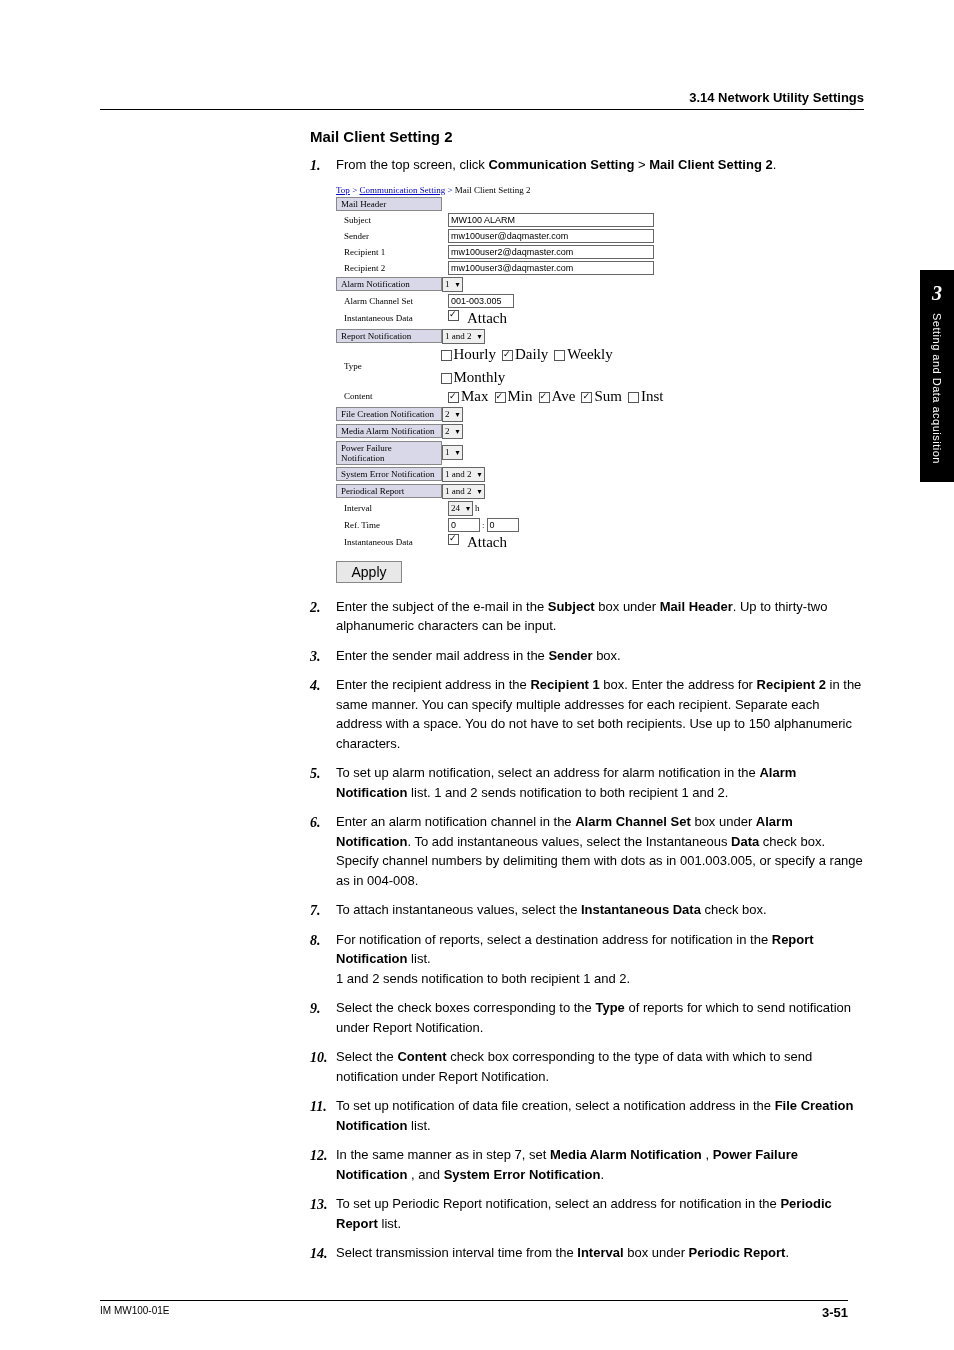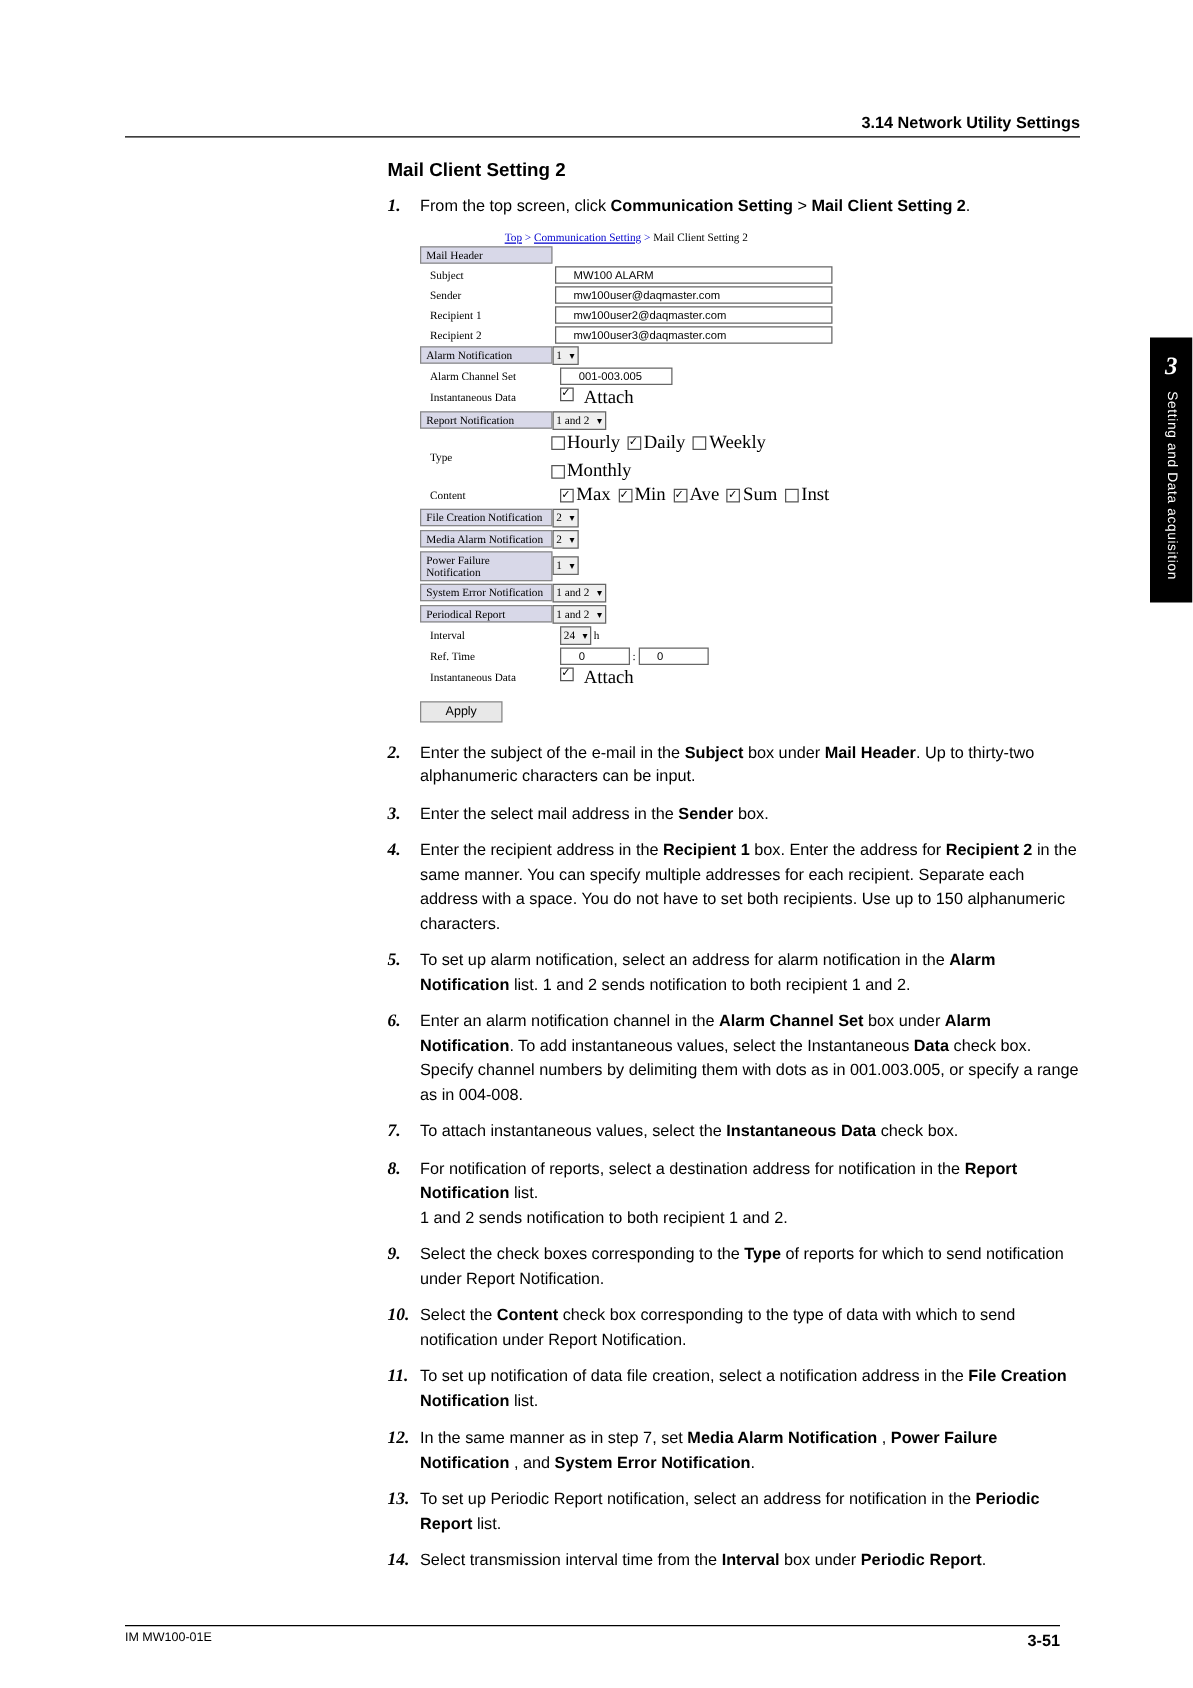"Top > Communication Setting >" .breadcrumb { text-align: center -> none }
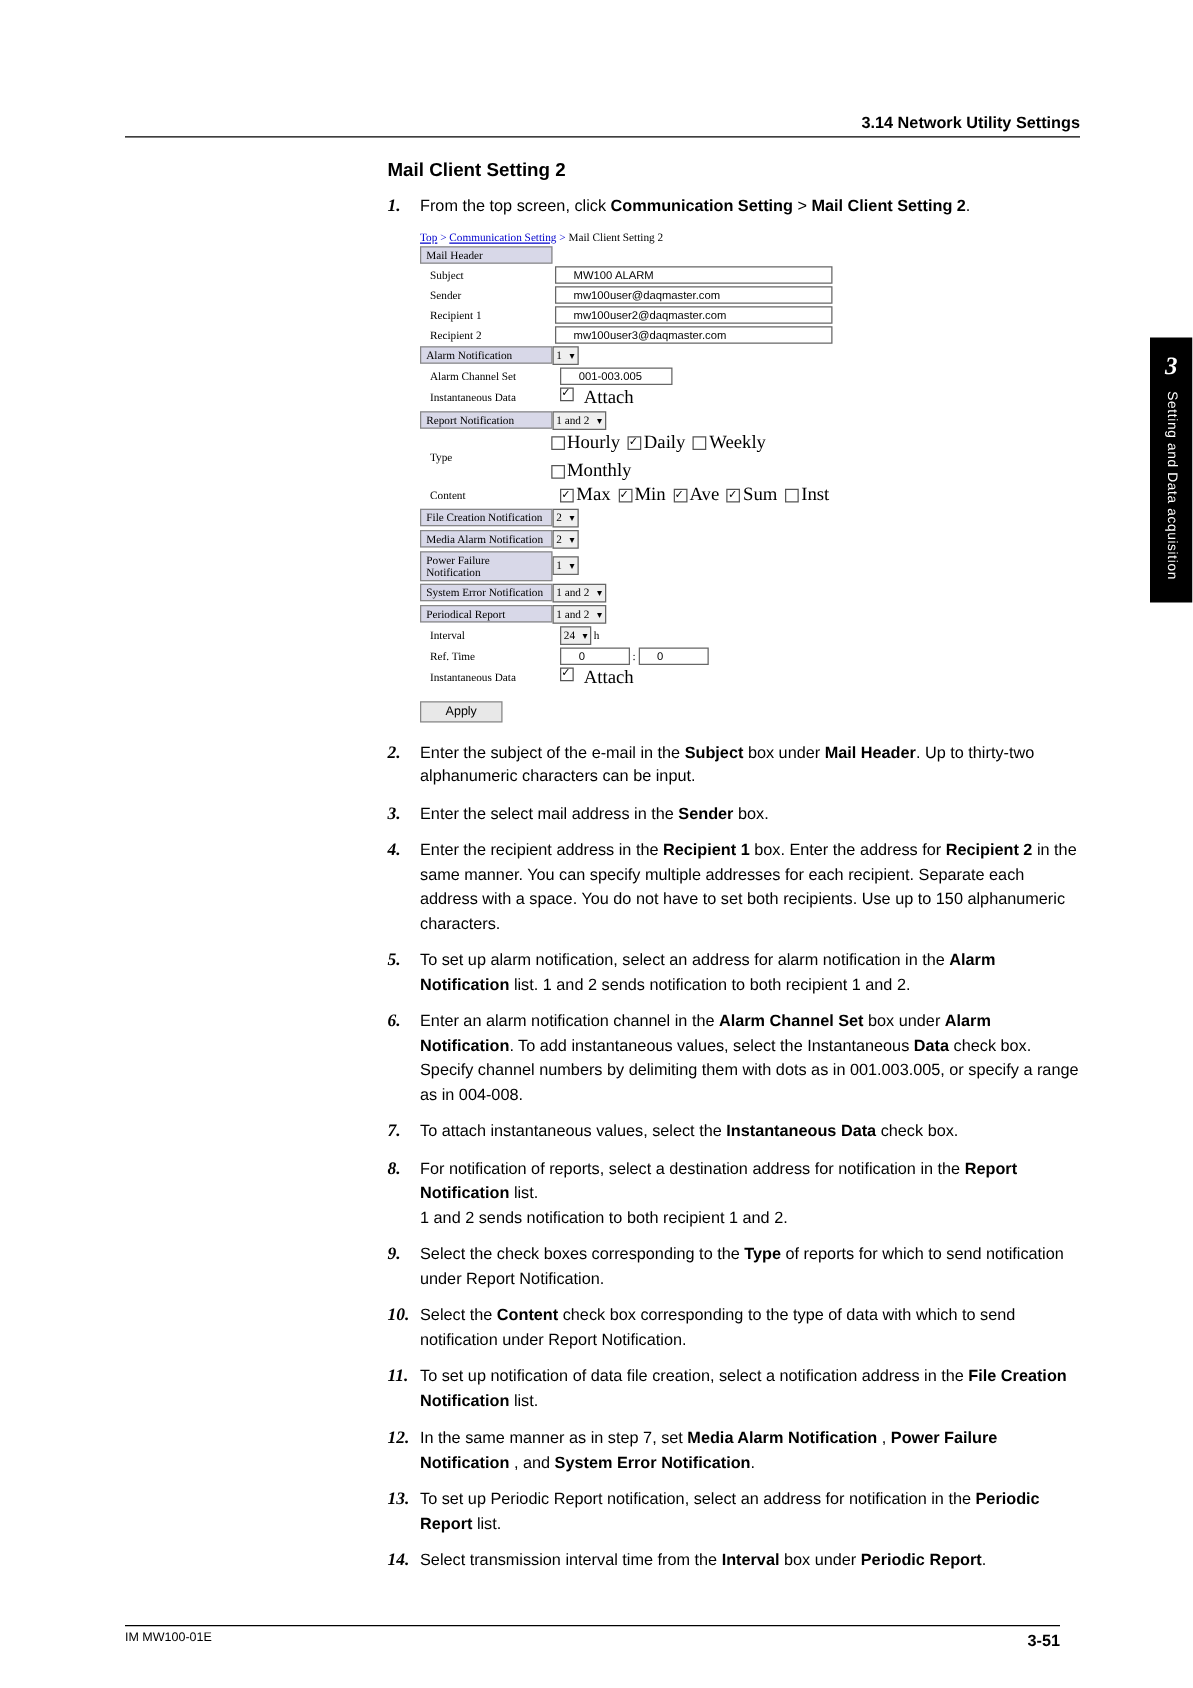"MW100 ALARM" .txt { padding: 0 14px -> 0 2px }
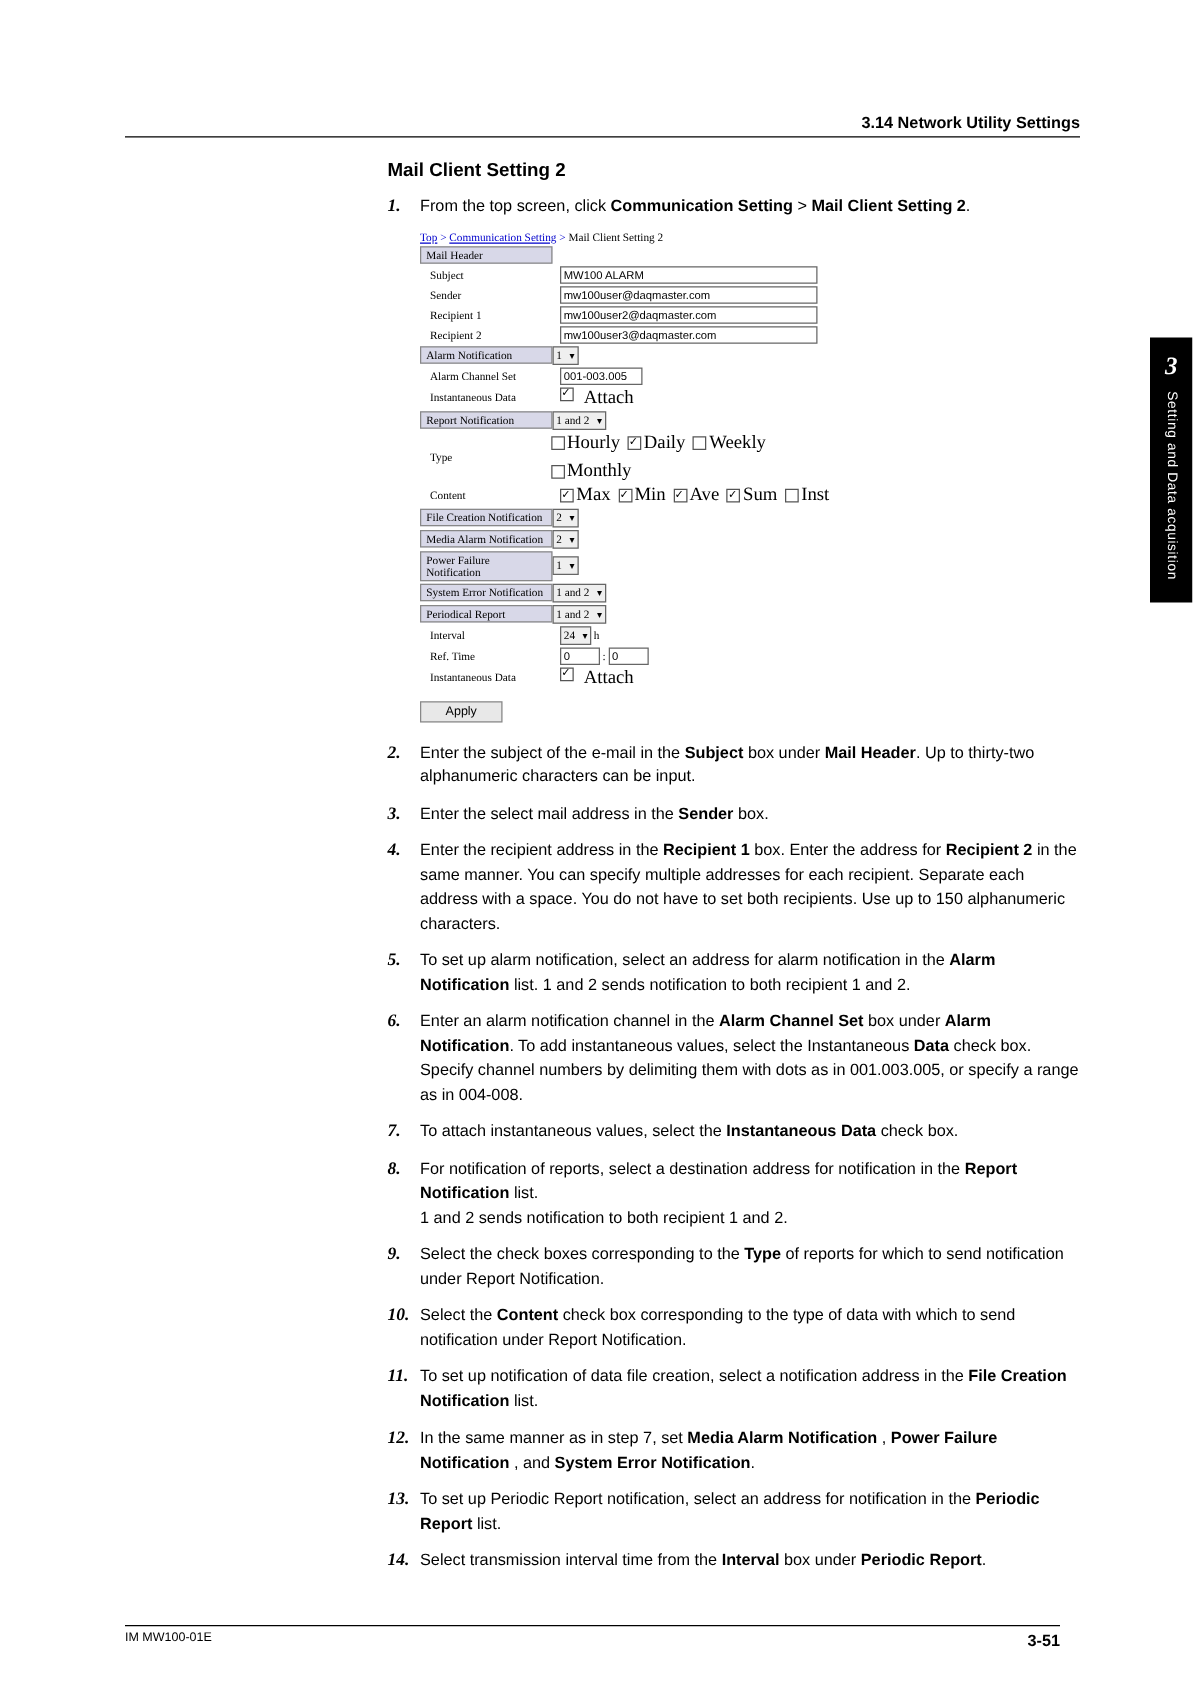"Apply" .apply-btn { font-size: 10px -> 14px }
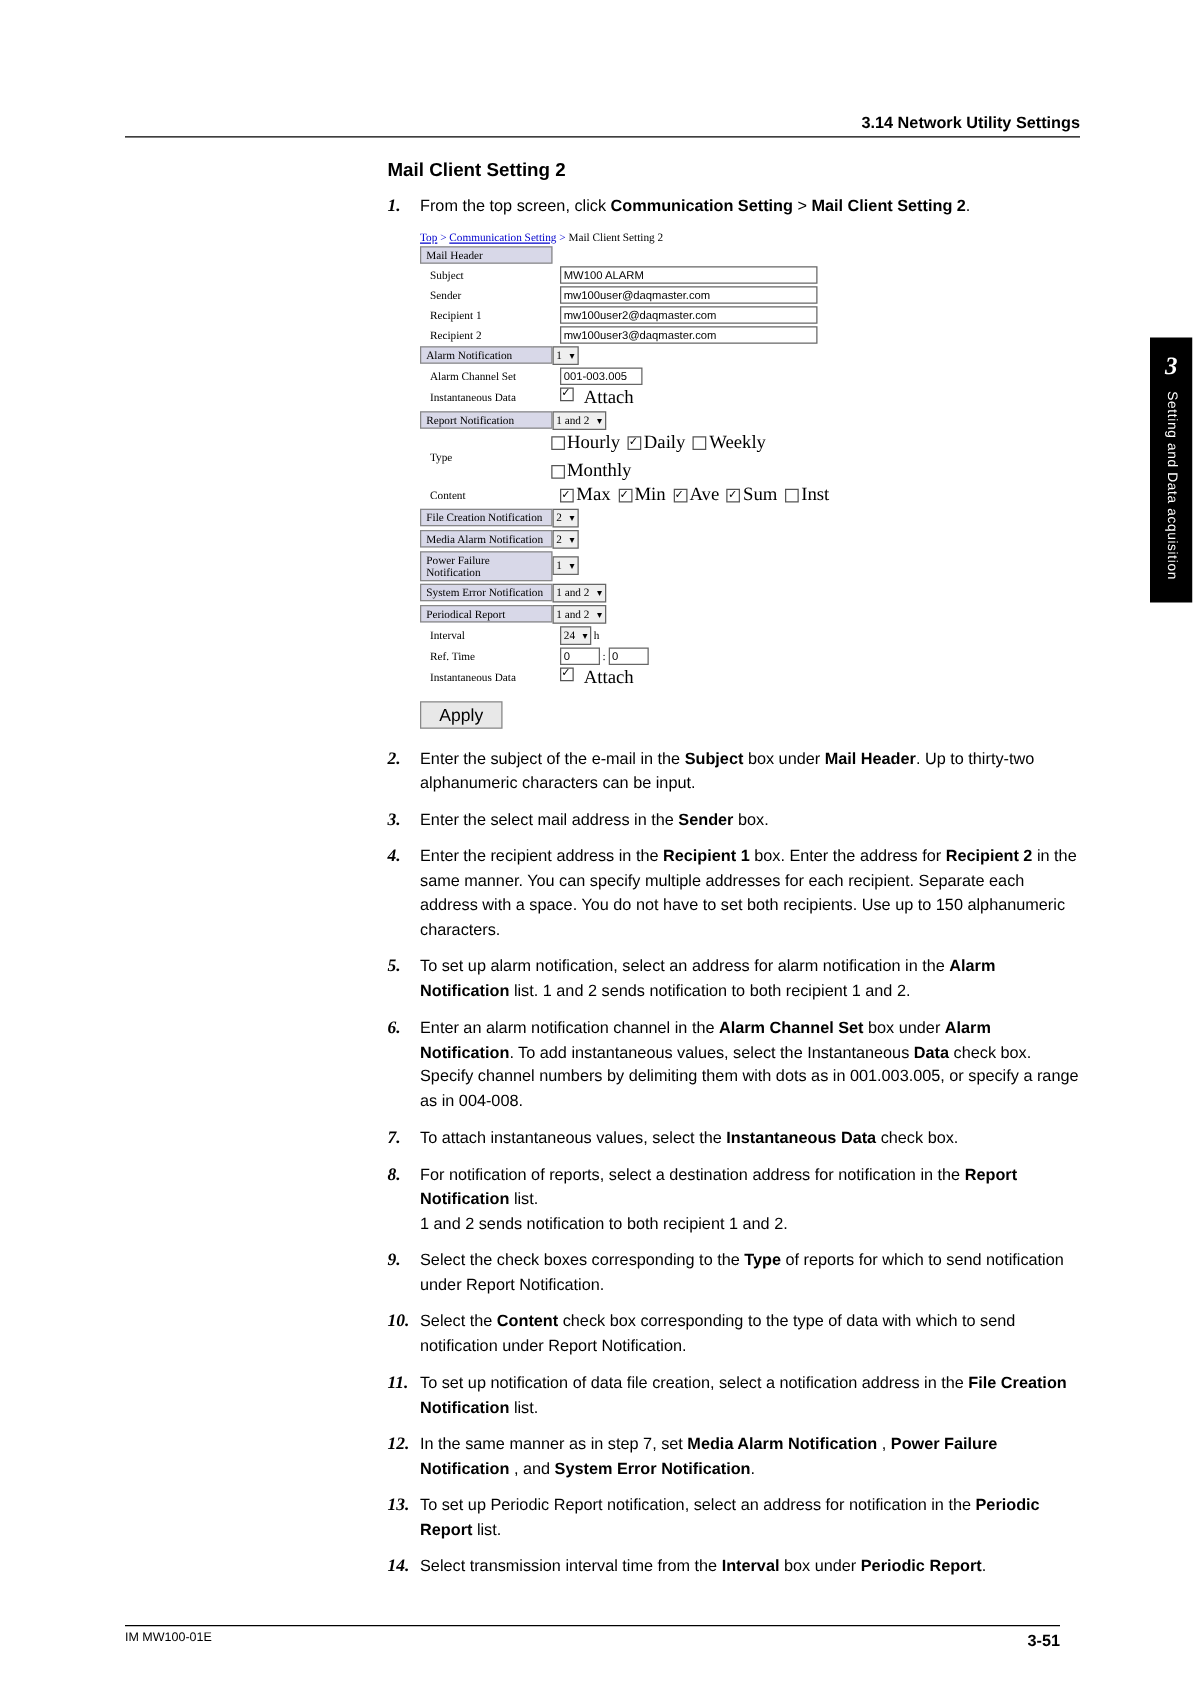"Enter the select mail address" span { text: select -> sender }
